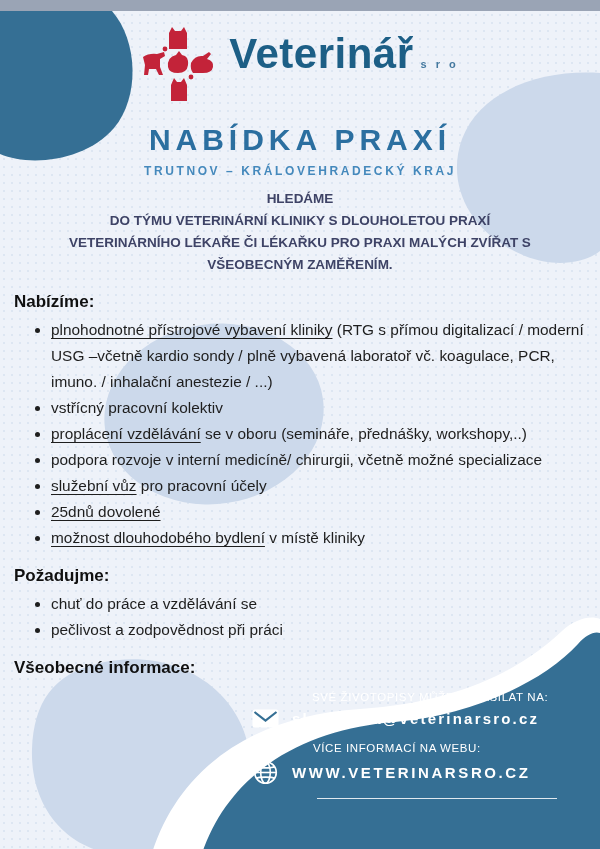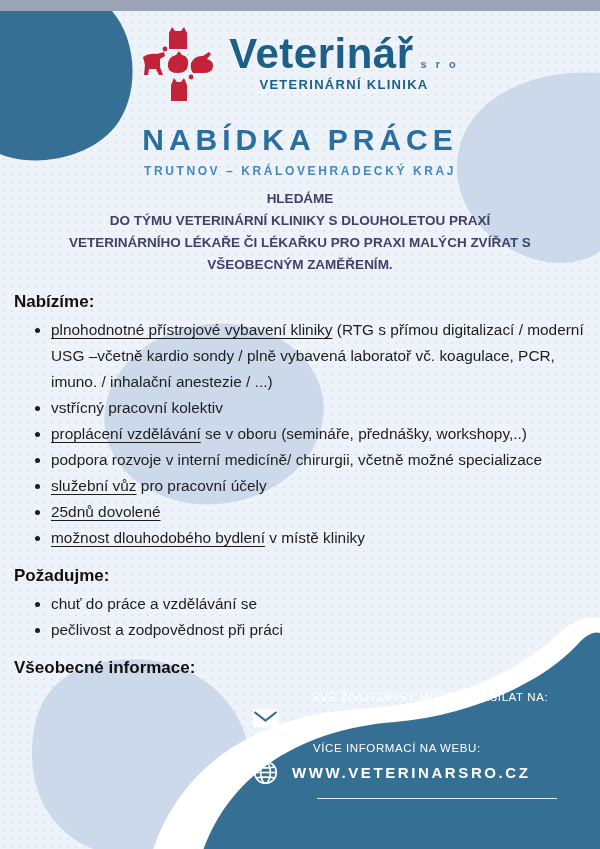"VETERINÁRNÍ KLINIKA" div.logo-sub { html: <div>VETERINÁRNÍ KLINIKA</div> -> none }
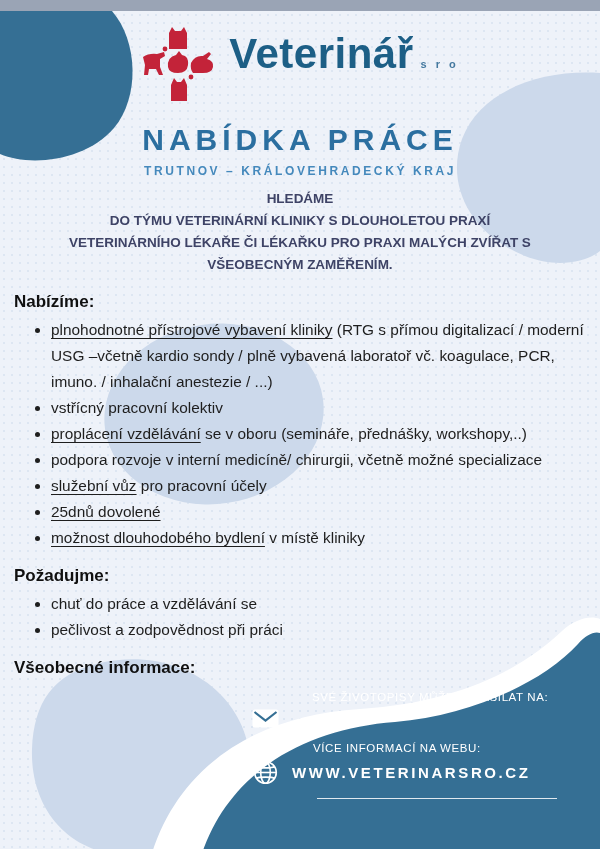"NABÍDKA PRÁCE" div.title { text: PRÁCE -> PRAXÍ }
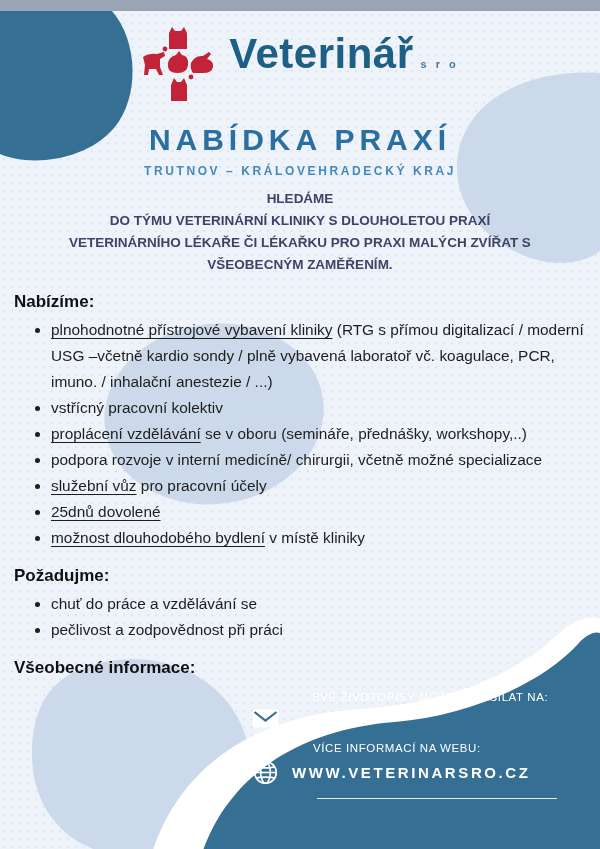"slezakova@veterinarsro.cz" a.email { html: none -> <a>slezakova@veterinarsro.cz</a> }
